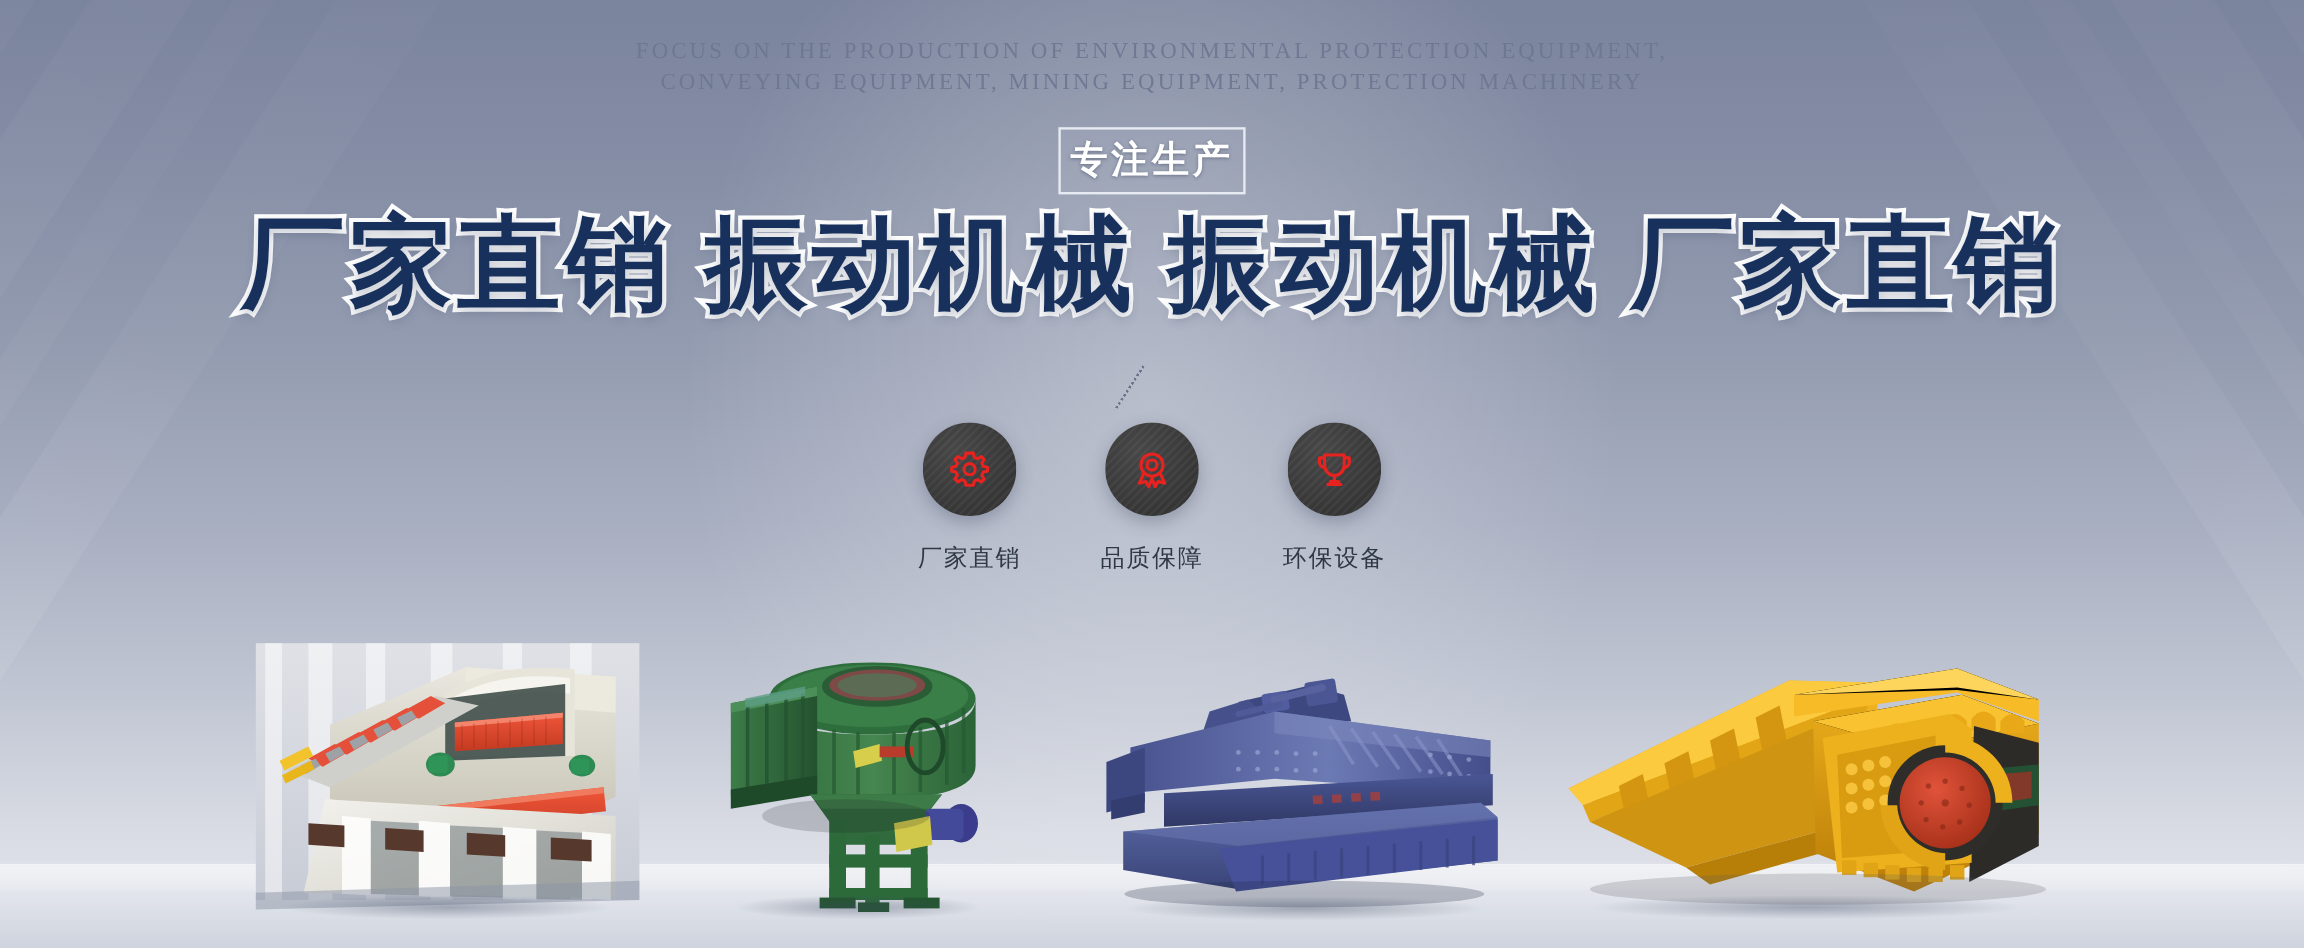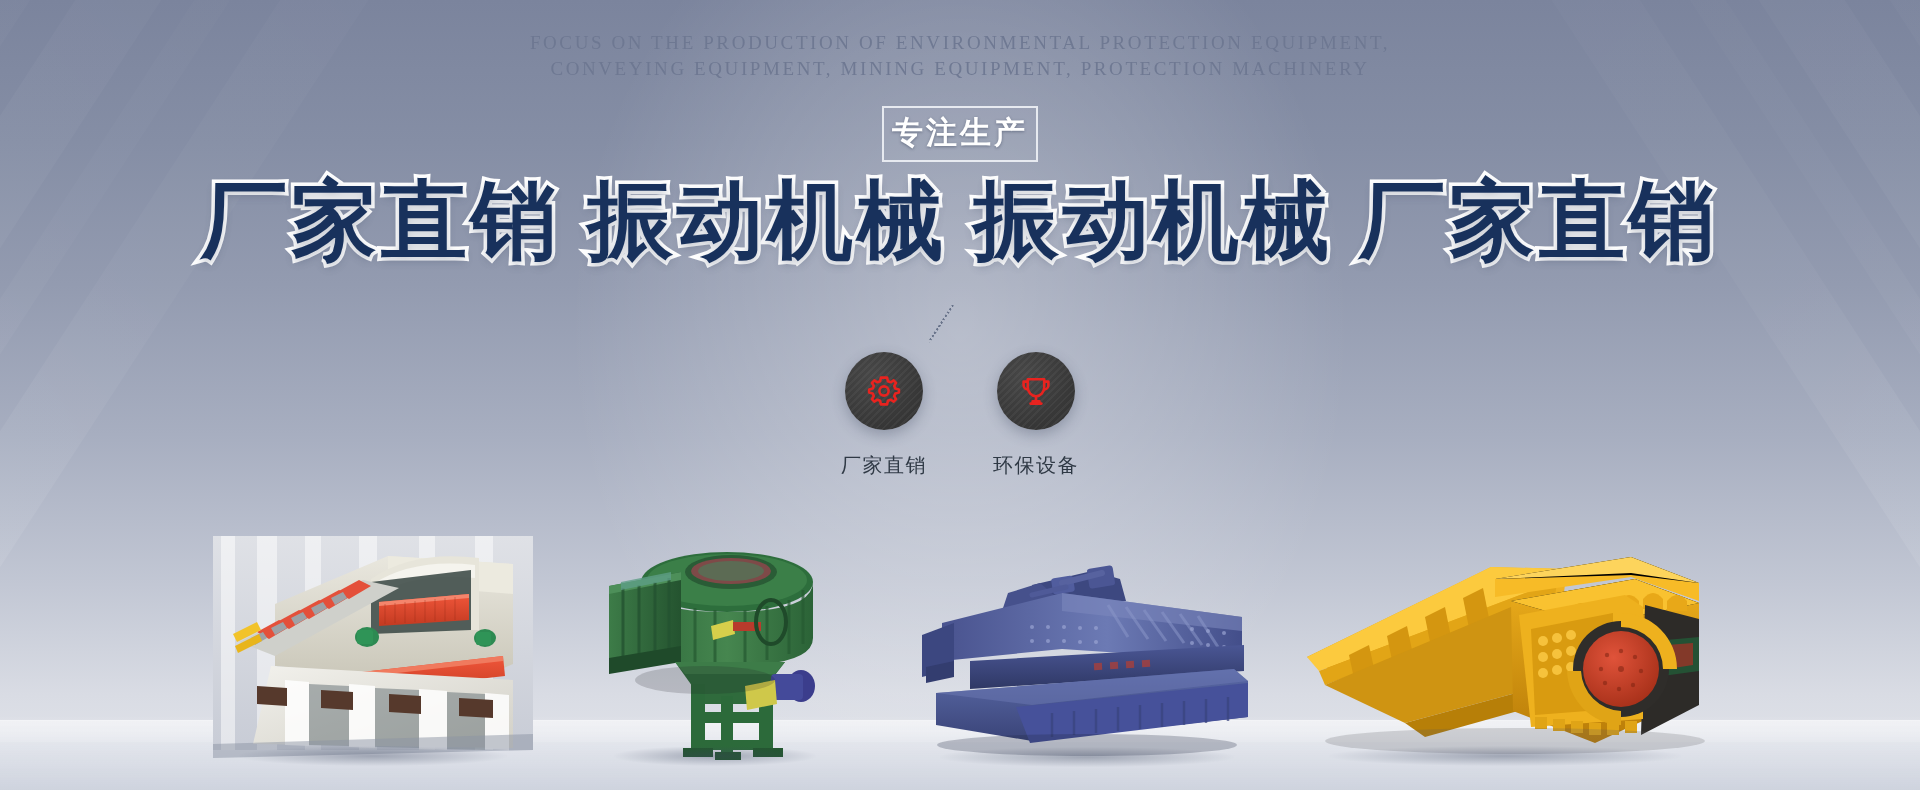"品质保障" div.feature { html: none -> <div> <div> <svg> <circle></circle> <circle></circle> <path></path> <path></path> </svg> </div> <div>品质保障</div> </div> }
